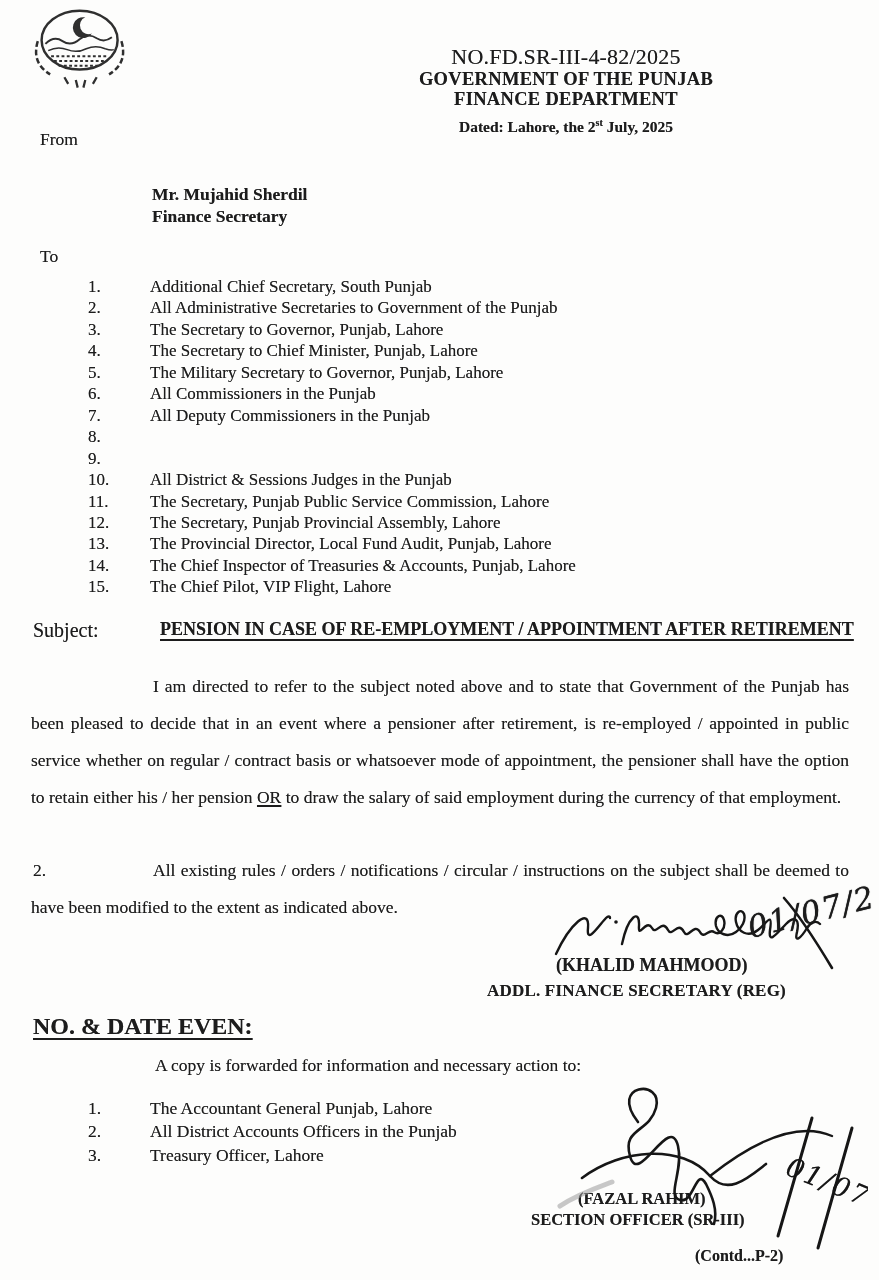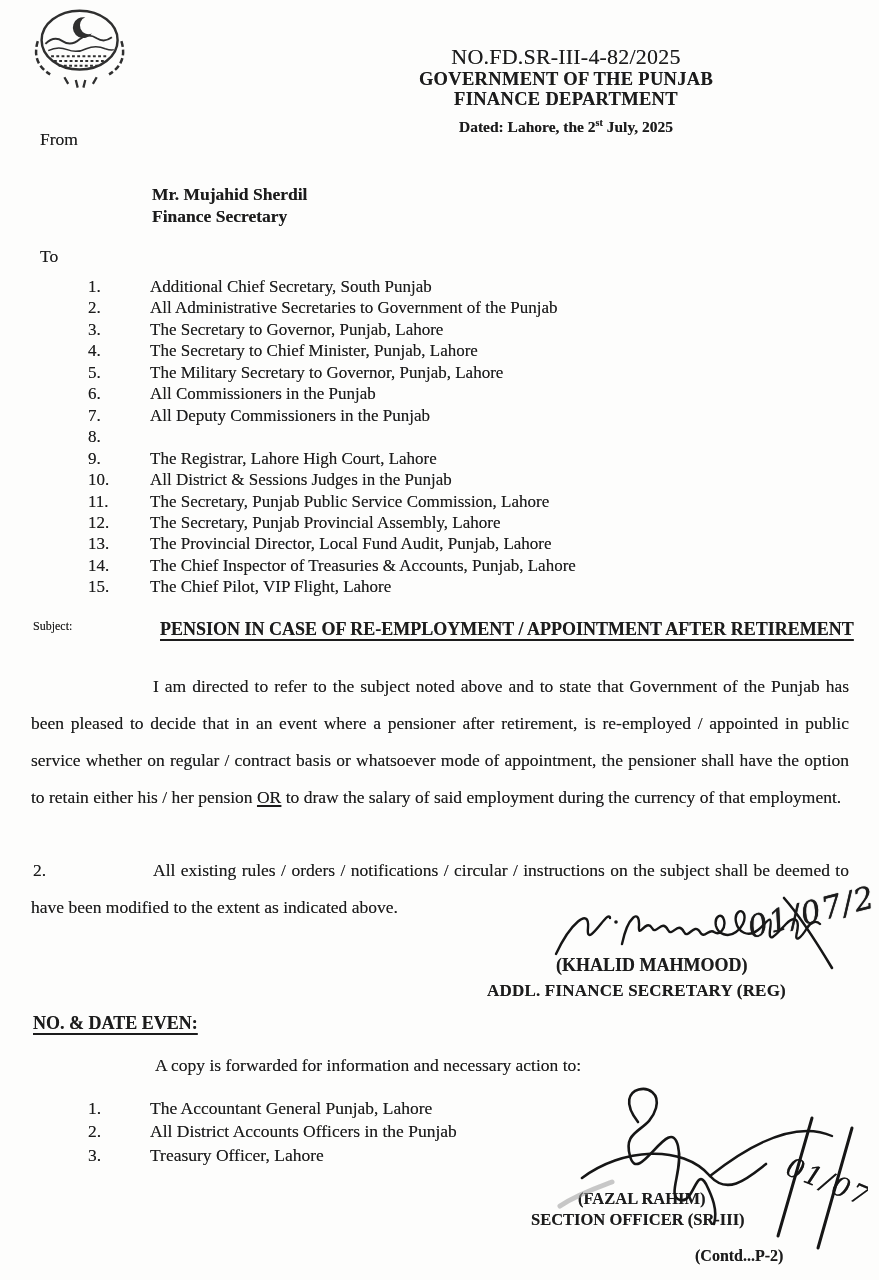"The Registrar, Lahore High Court," span { html: <span>The Registrar, Lahore High Court, Lahore</span> -> none }
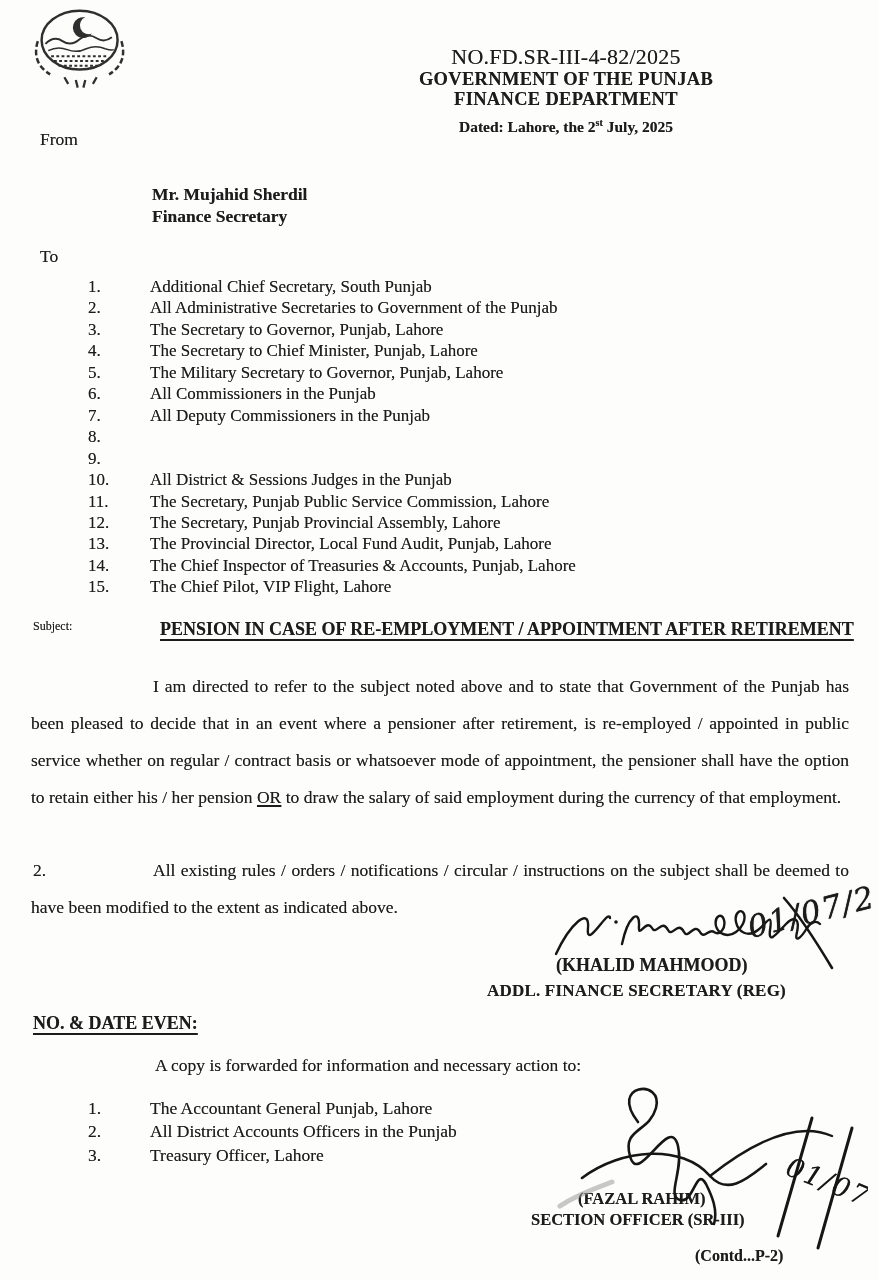"Subject:" .subj-label { font-size: 12px -> 20px }
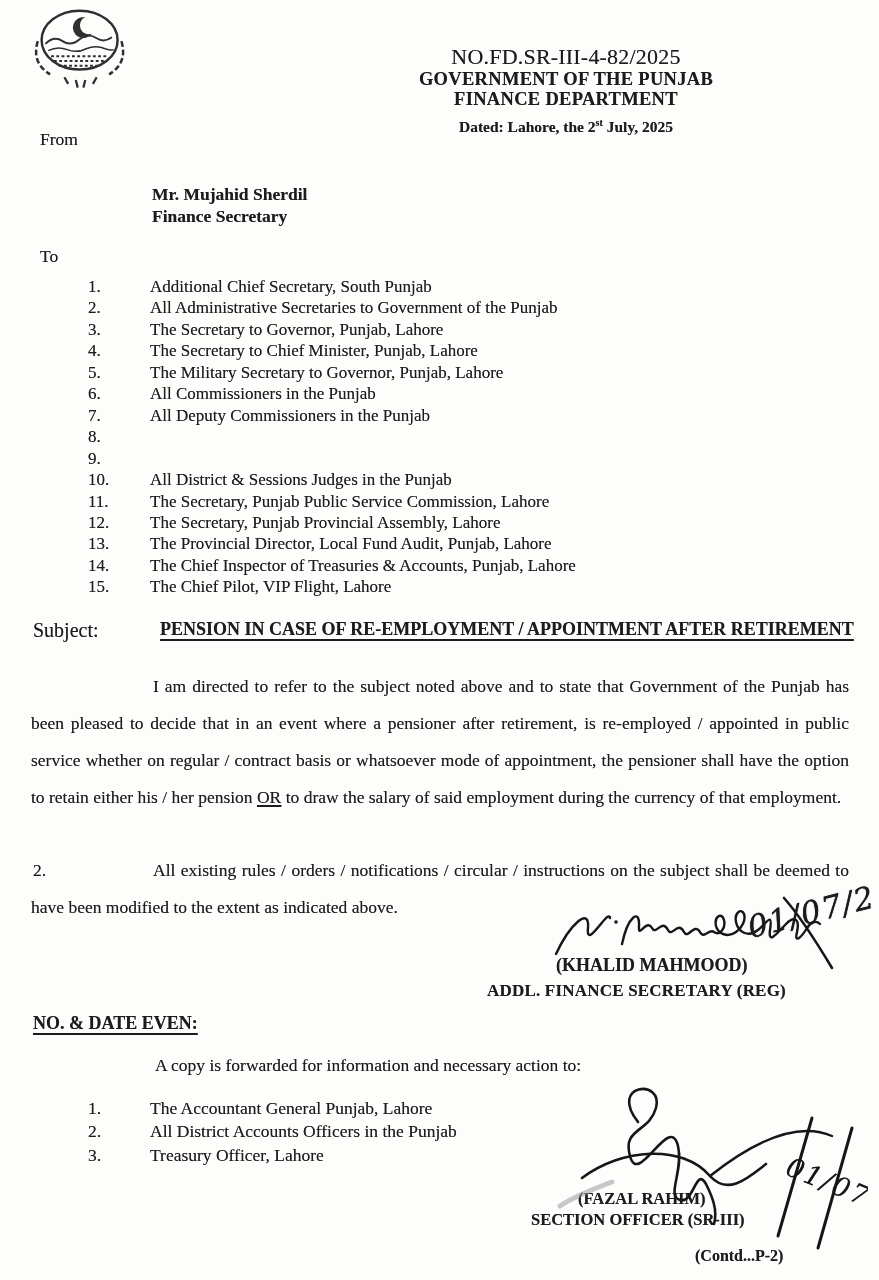"NO. & DATE EVEN:" .ndeven { font-size: 18px -> 24px }
